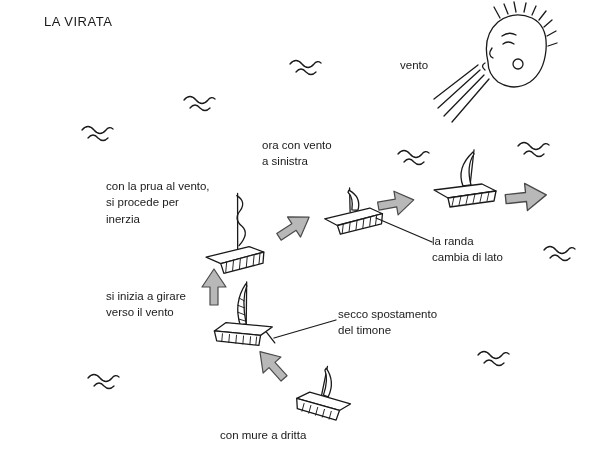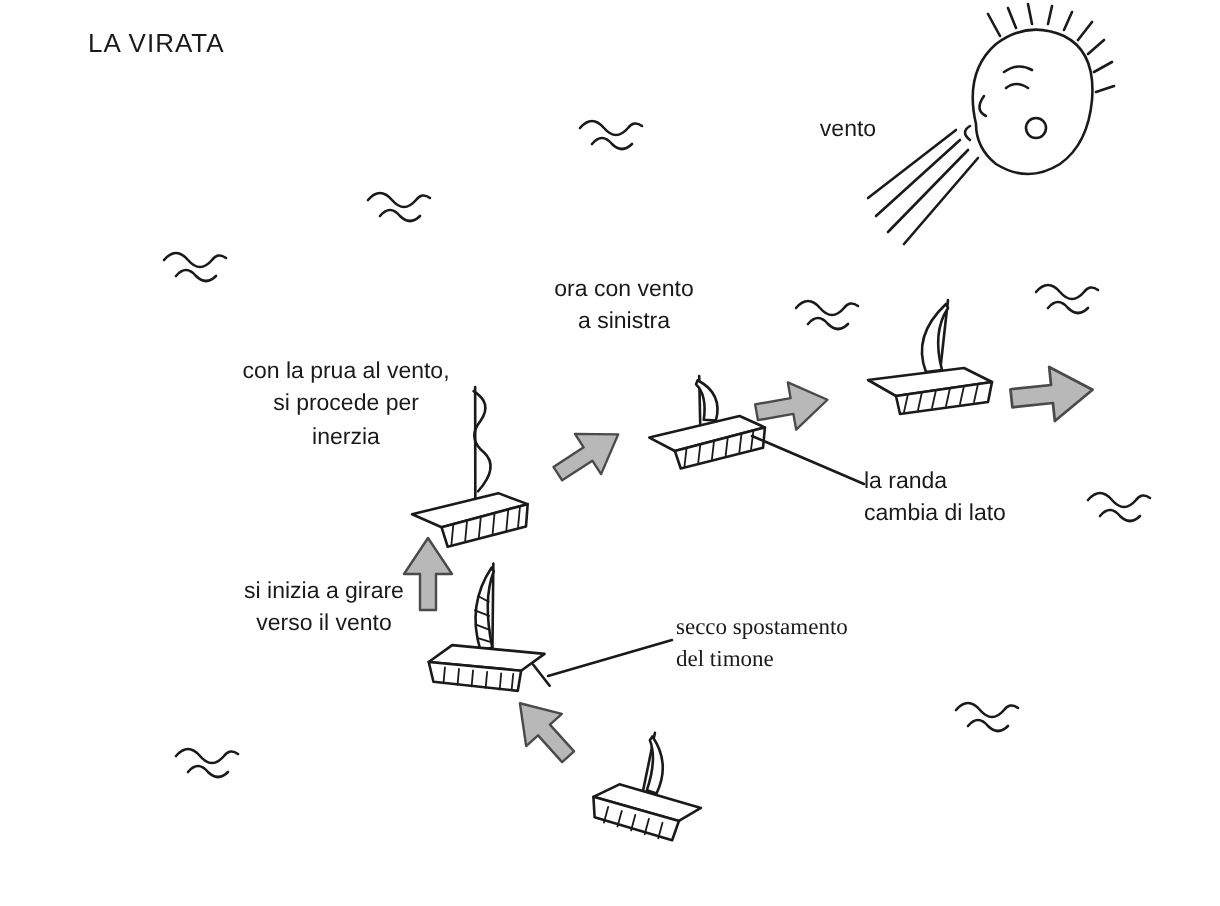"vento" .center { text-align: center -> none }
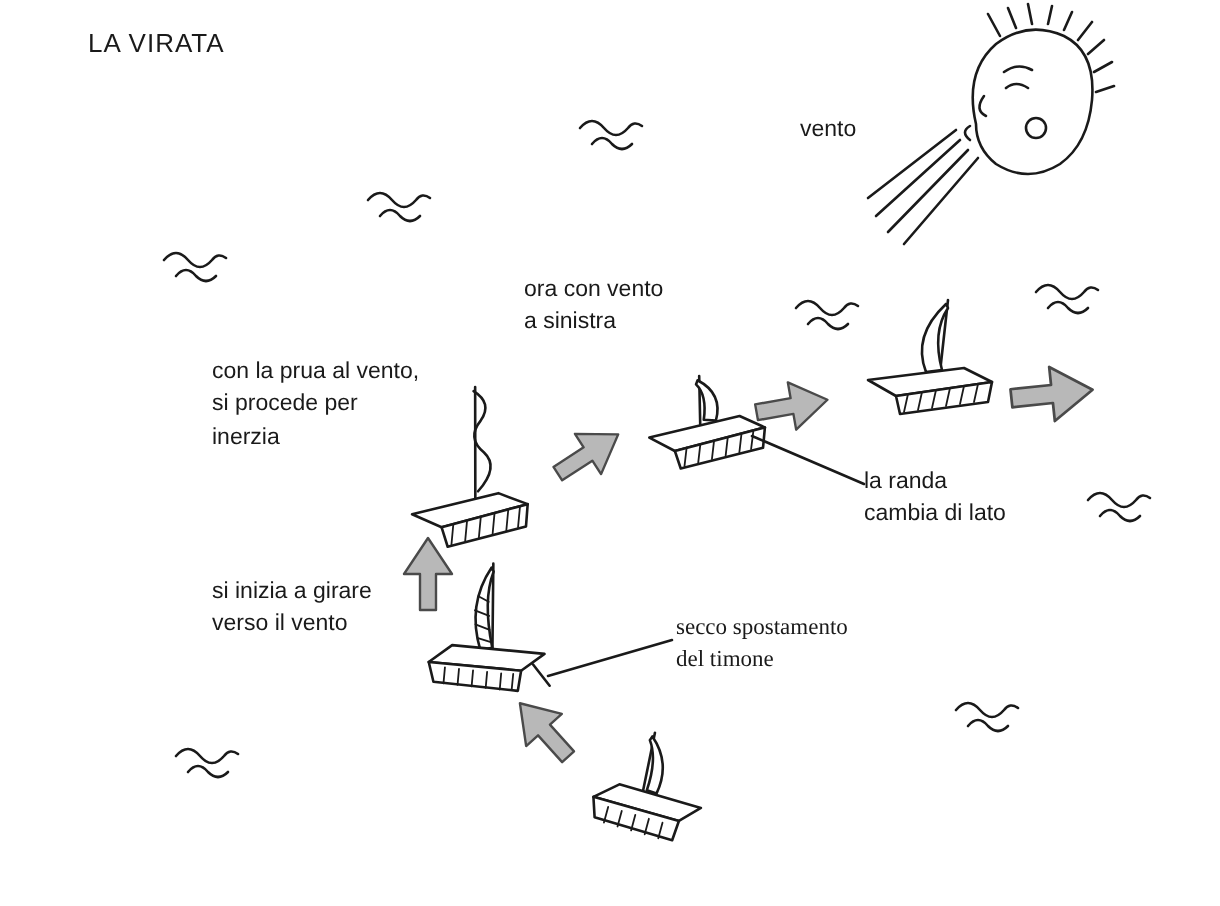"secco spostamento" div.label { font-family: Liberation Serif, serif -> none }
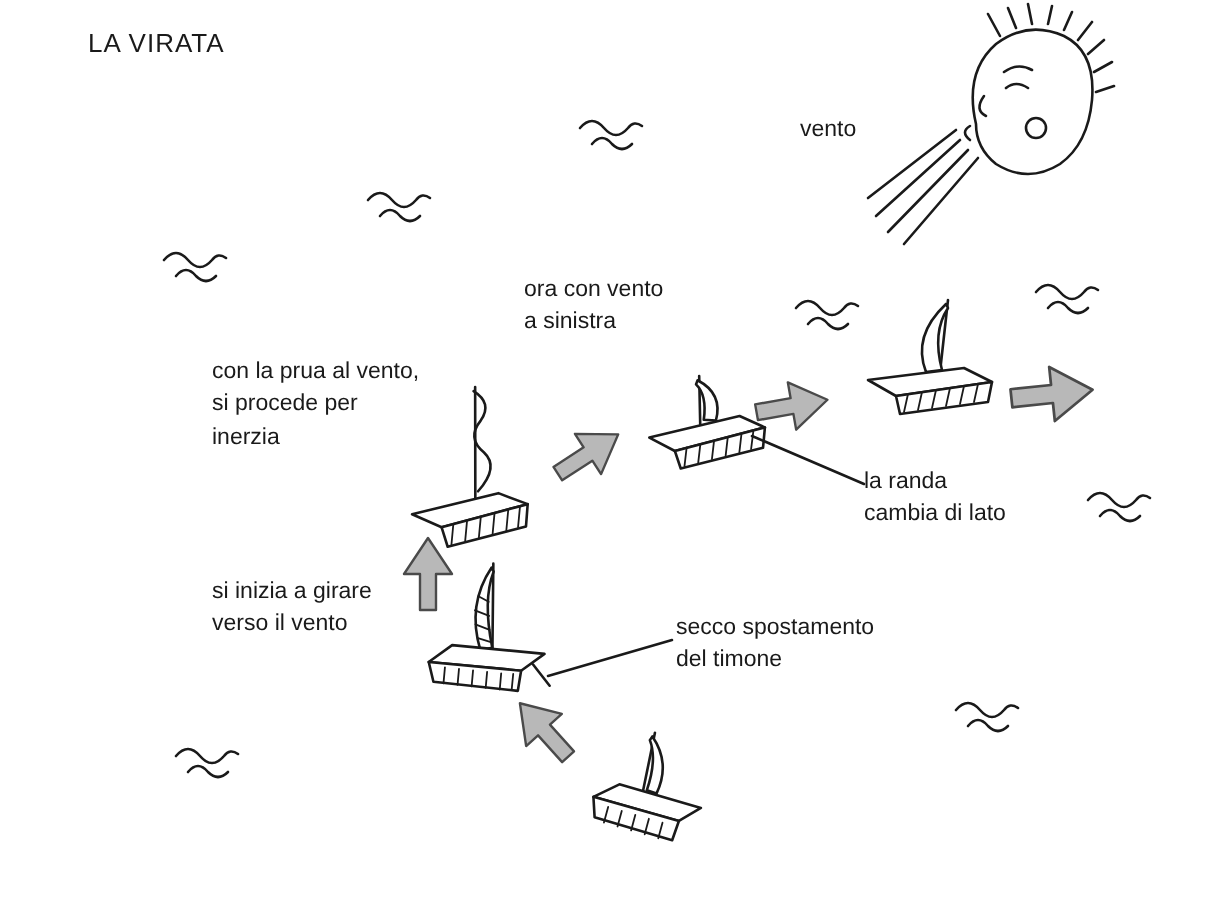"con mure a dritta" div.label { html: none -> <div>con mure a dritta</div> }
